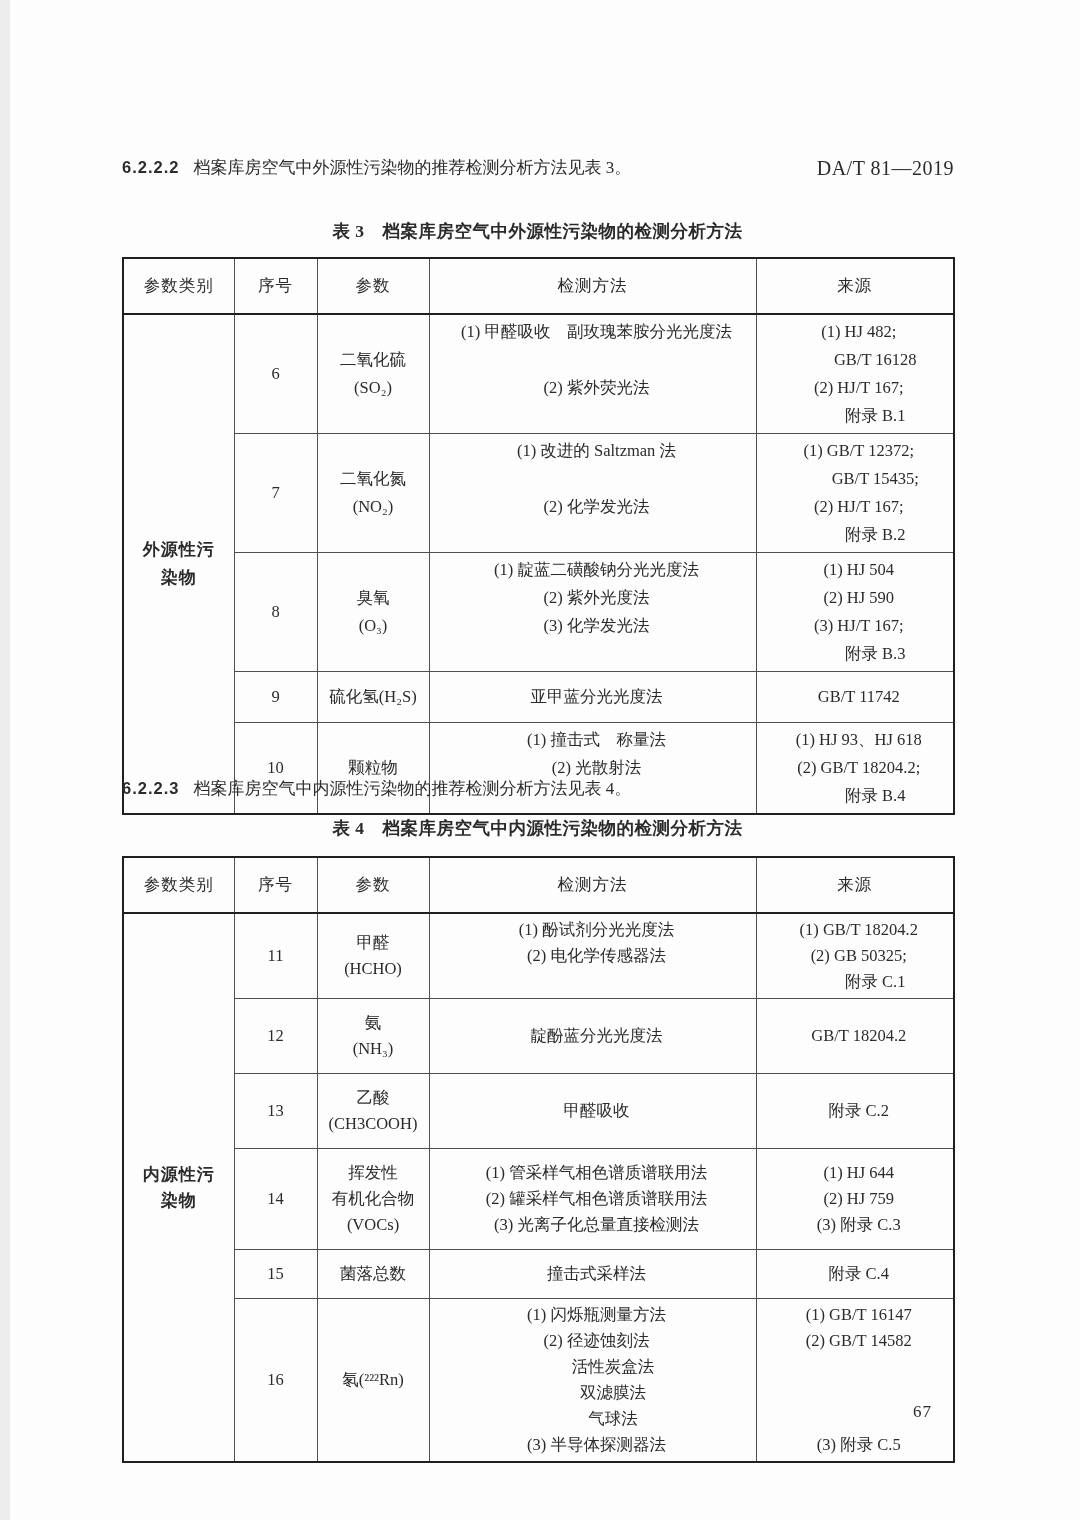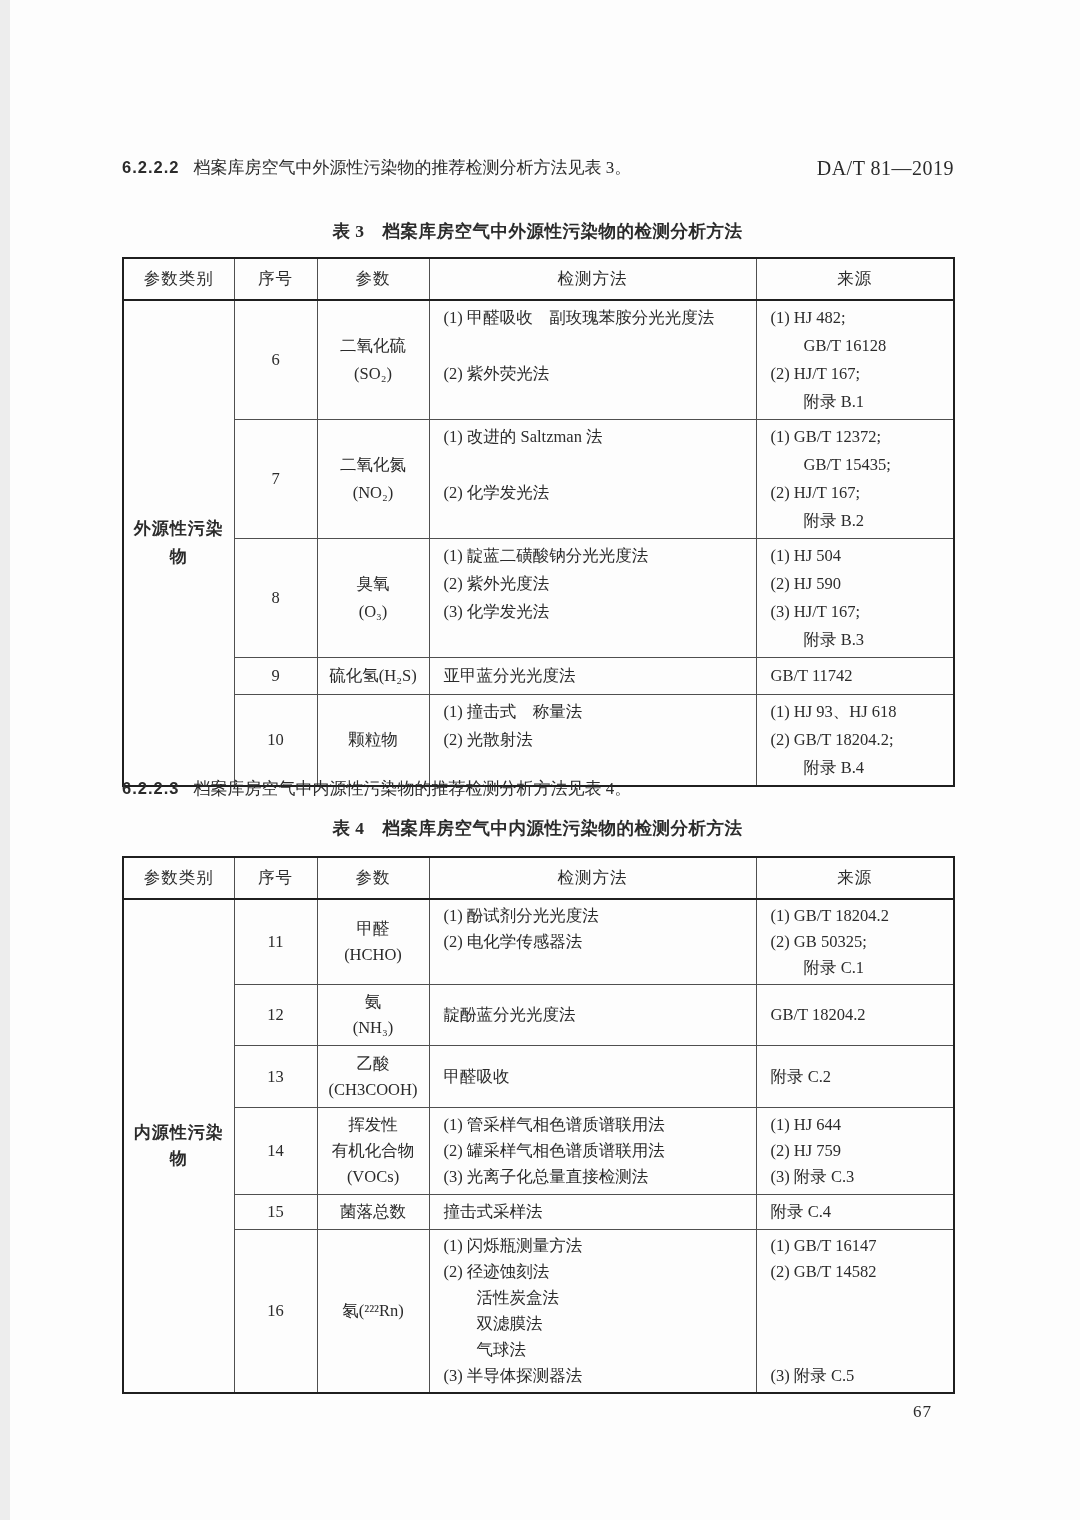"参数类别" th,td { padding: 4px -> 11px }
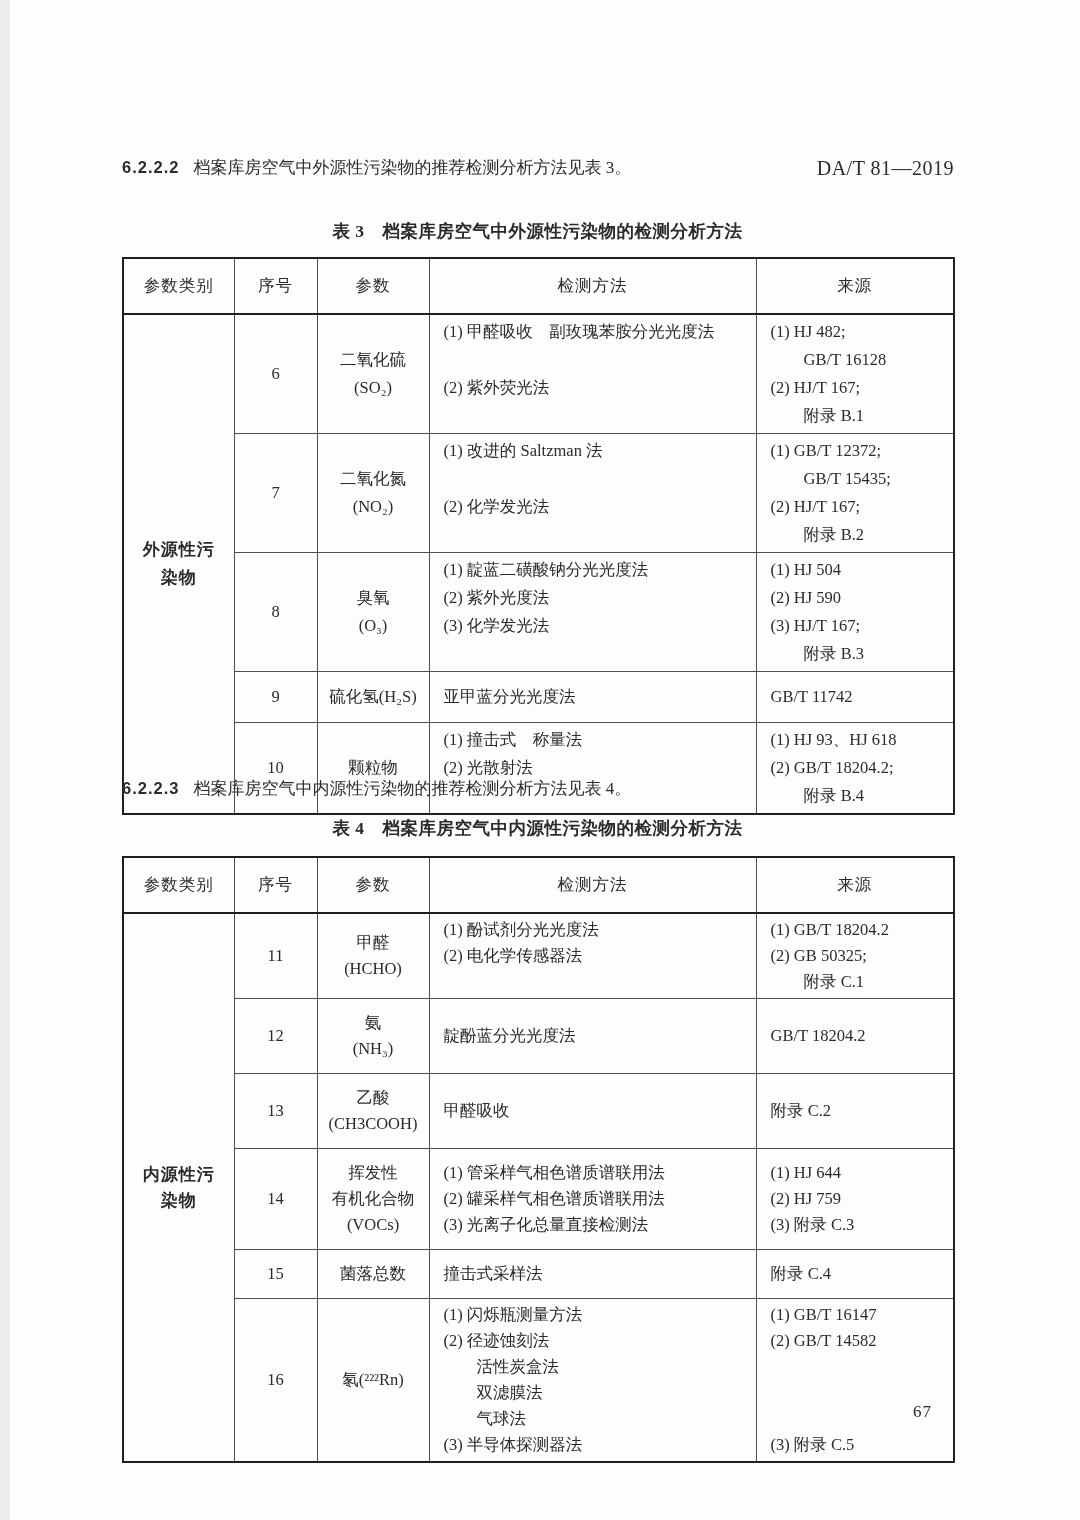"(1) 甲醛吸收 副玫瑰苯胺分光光度法" td.txt { text-align: left -> center }
